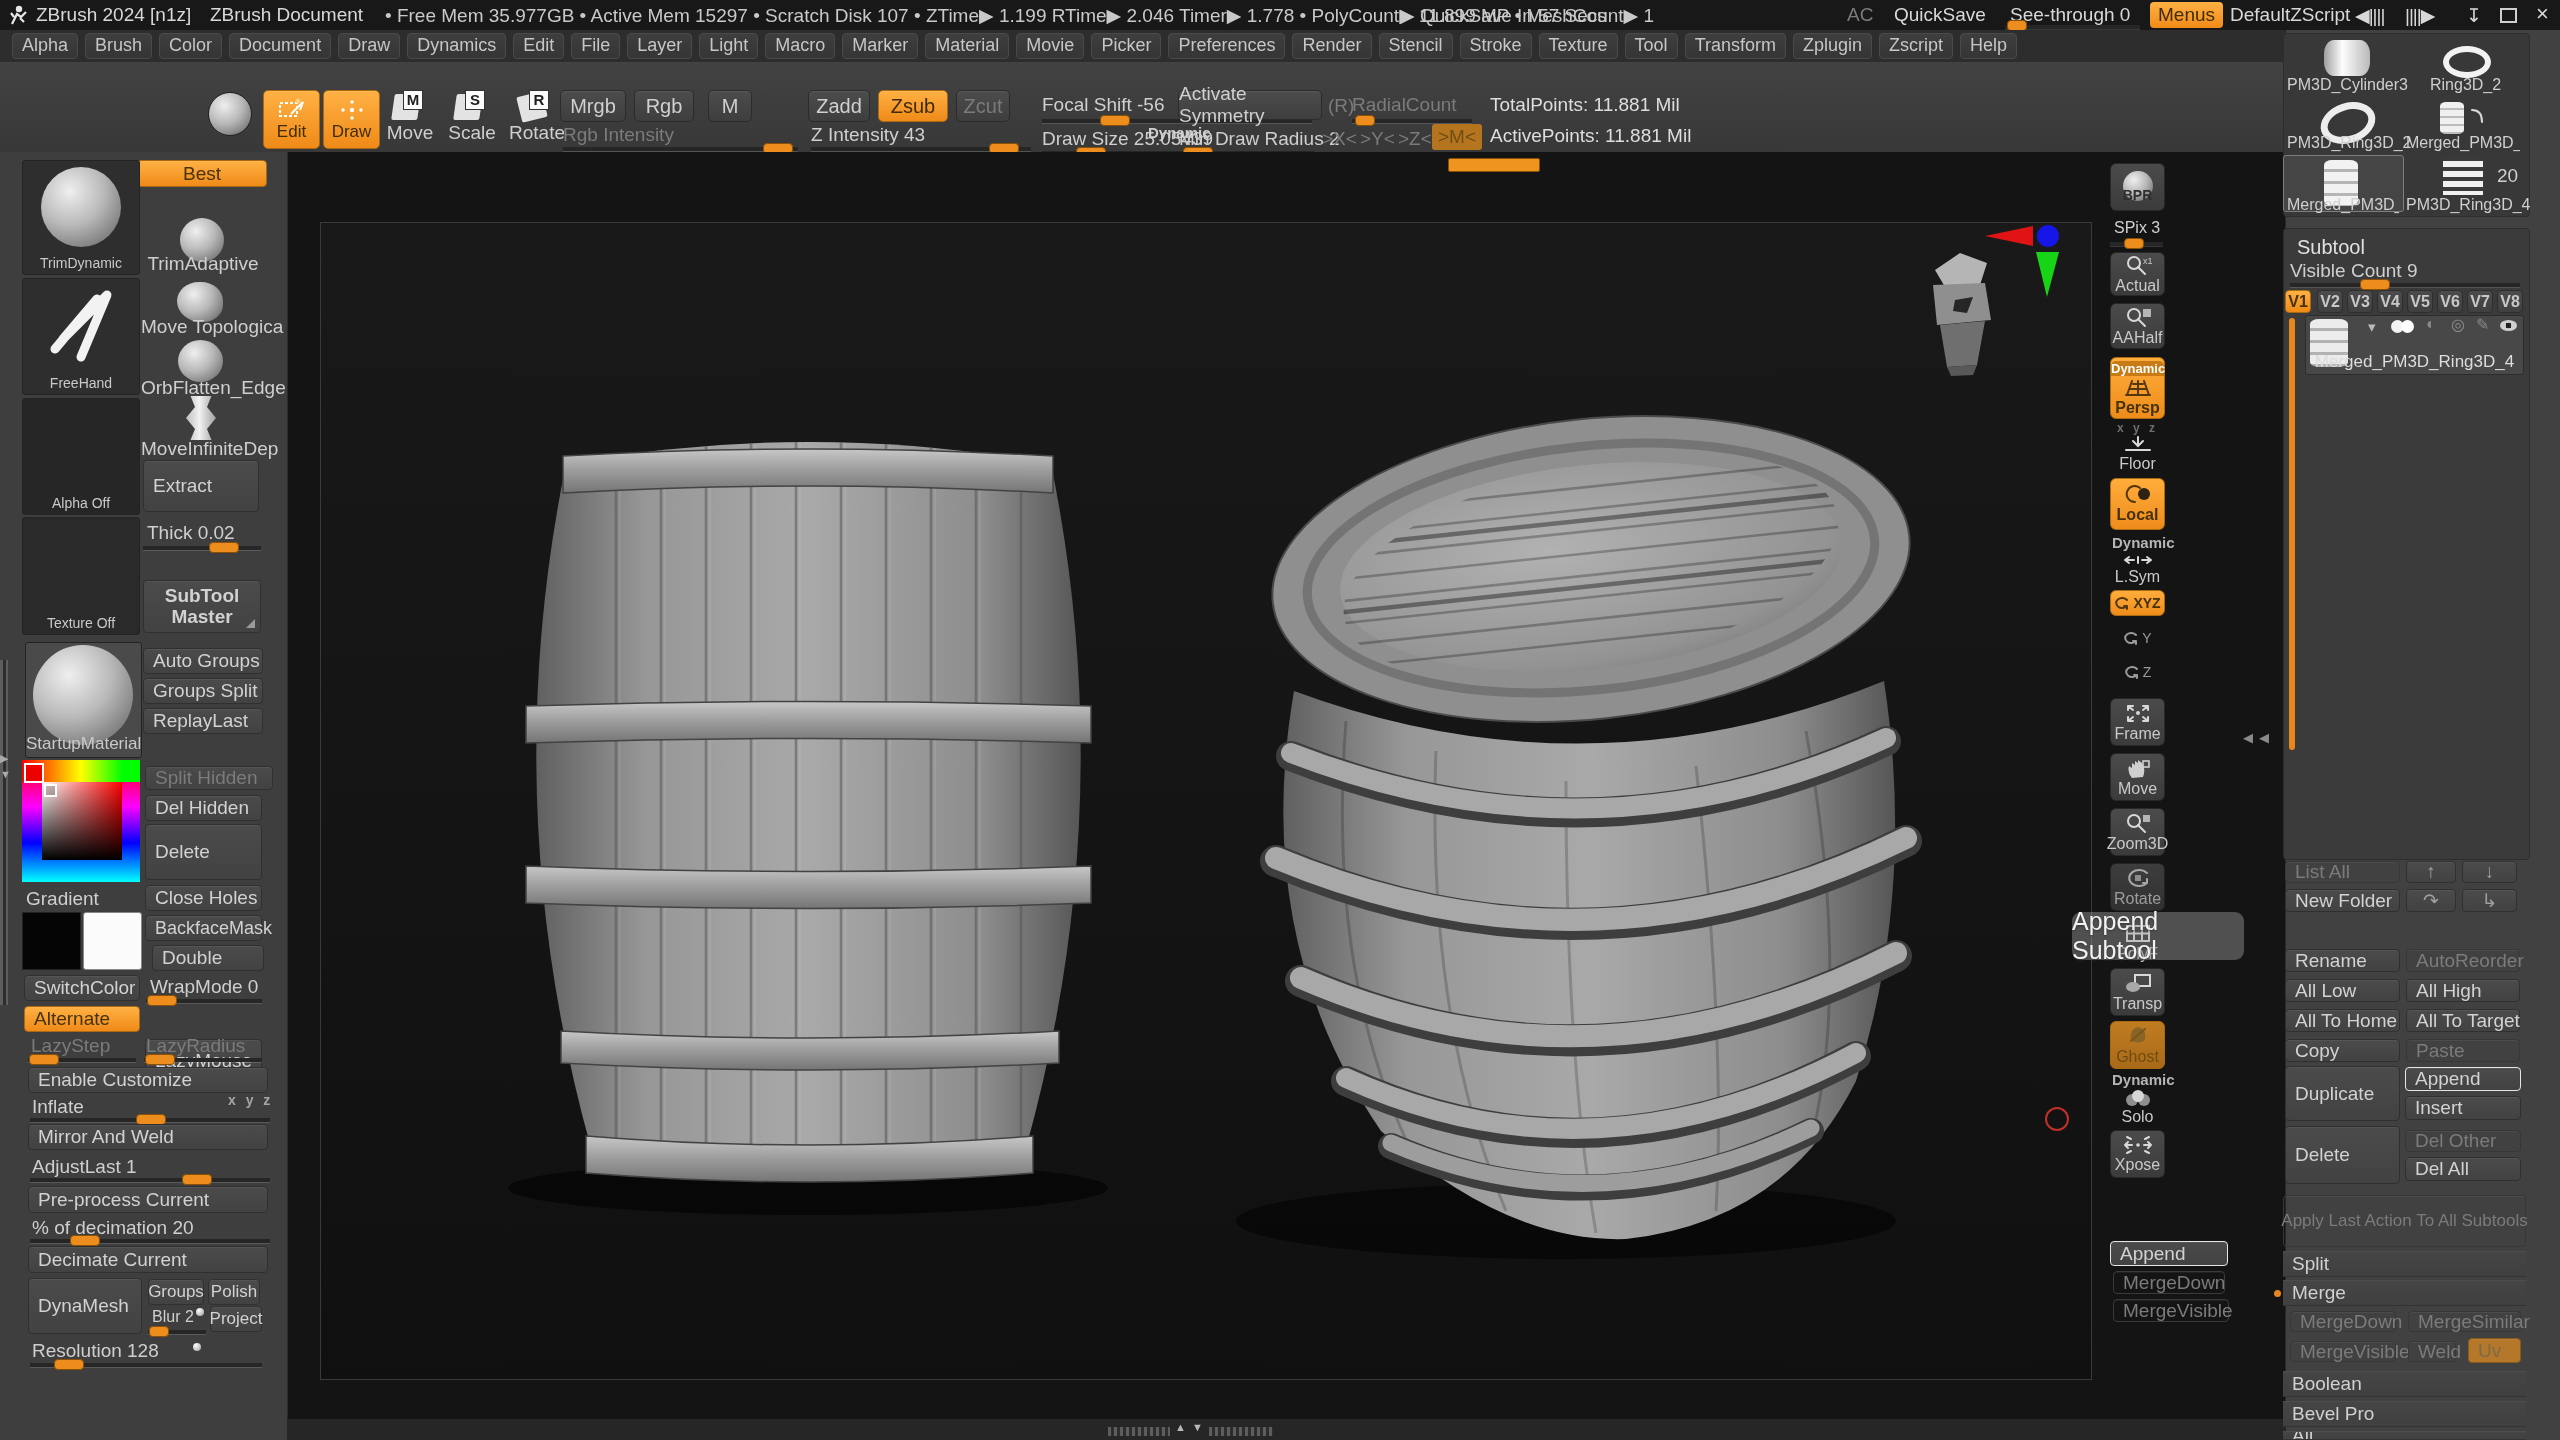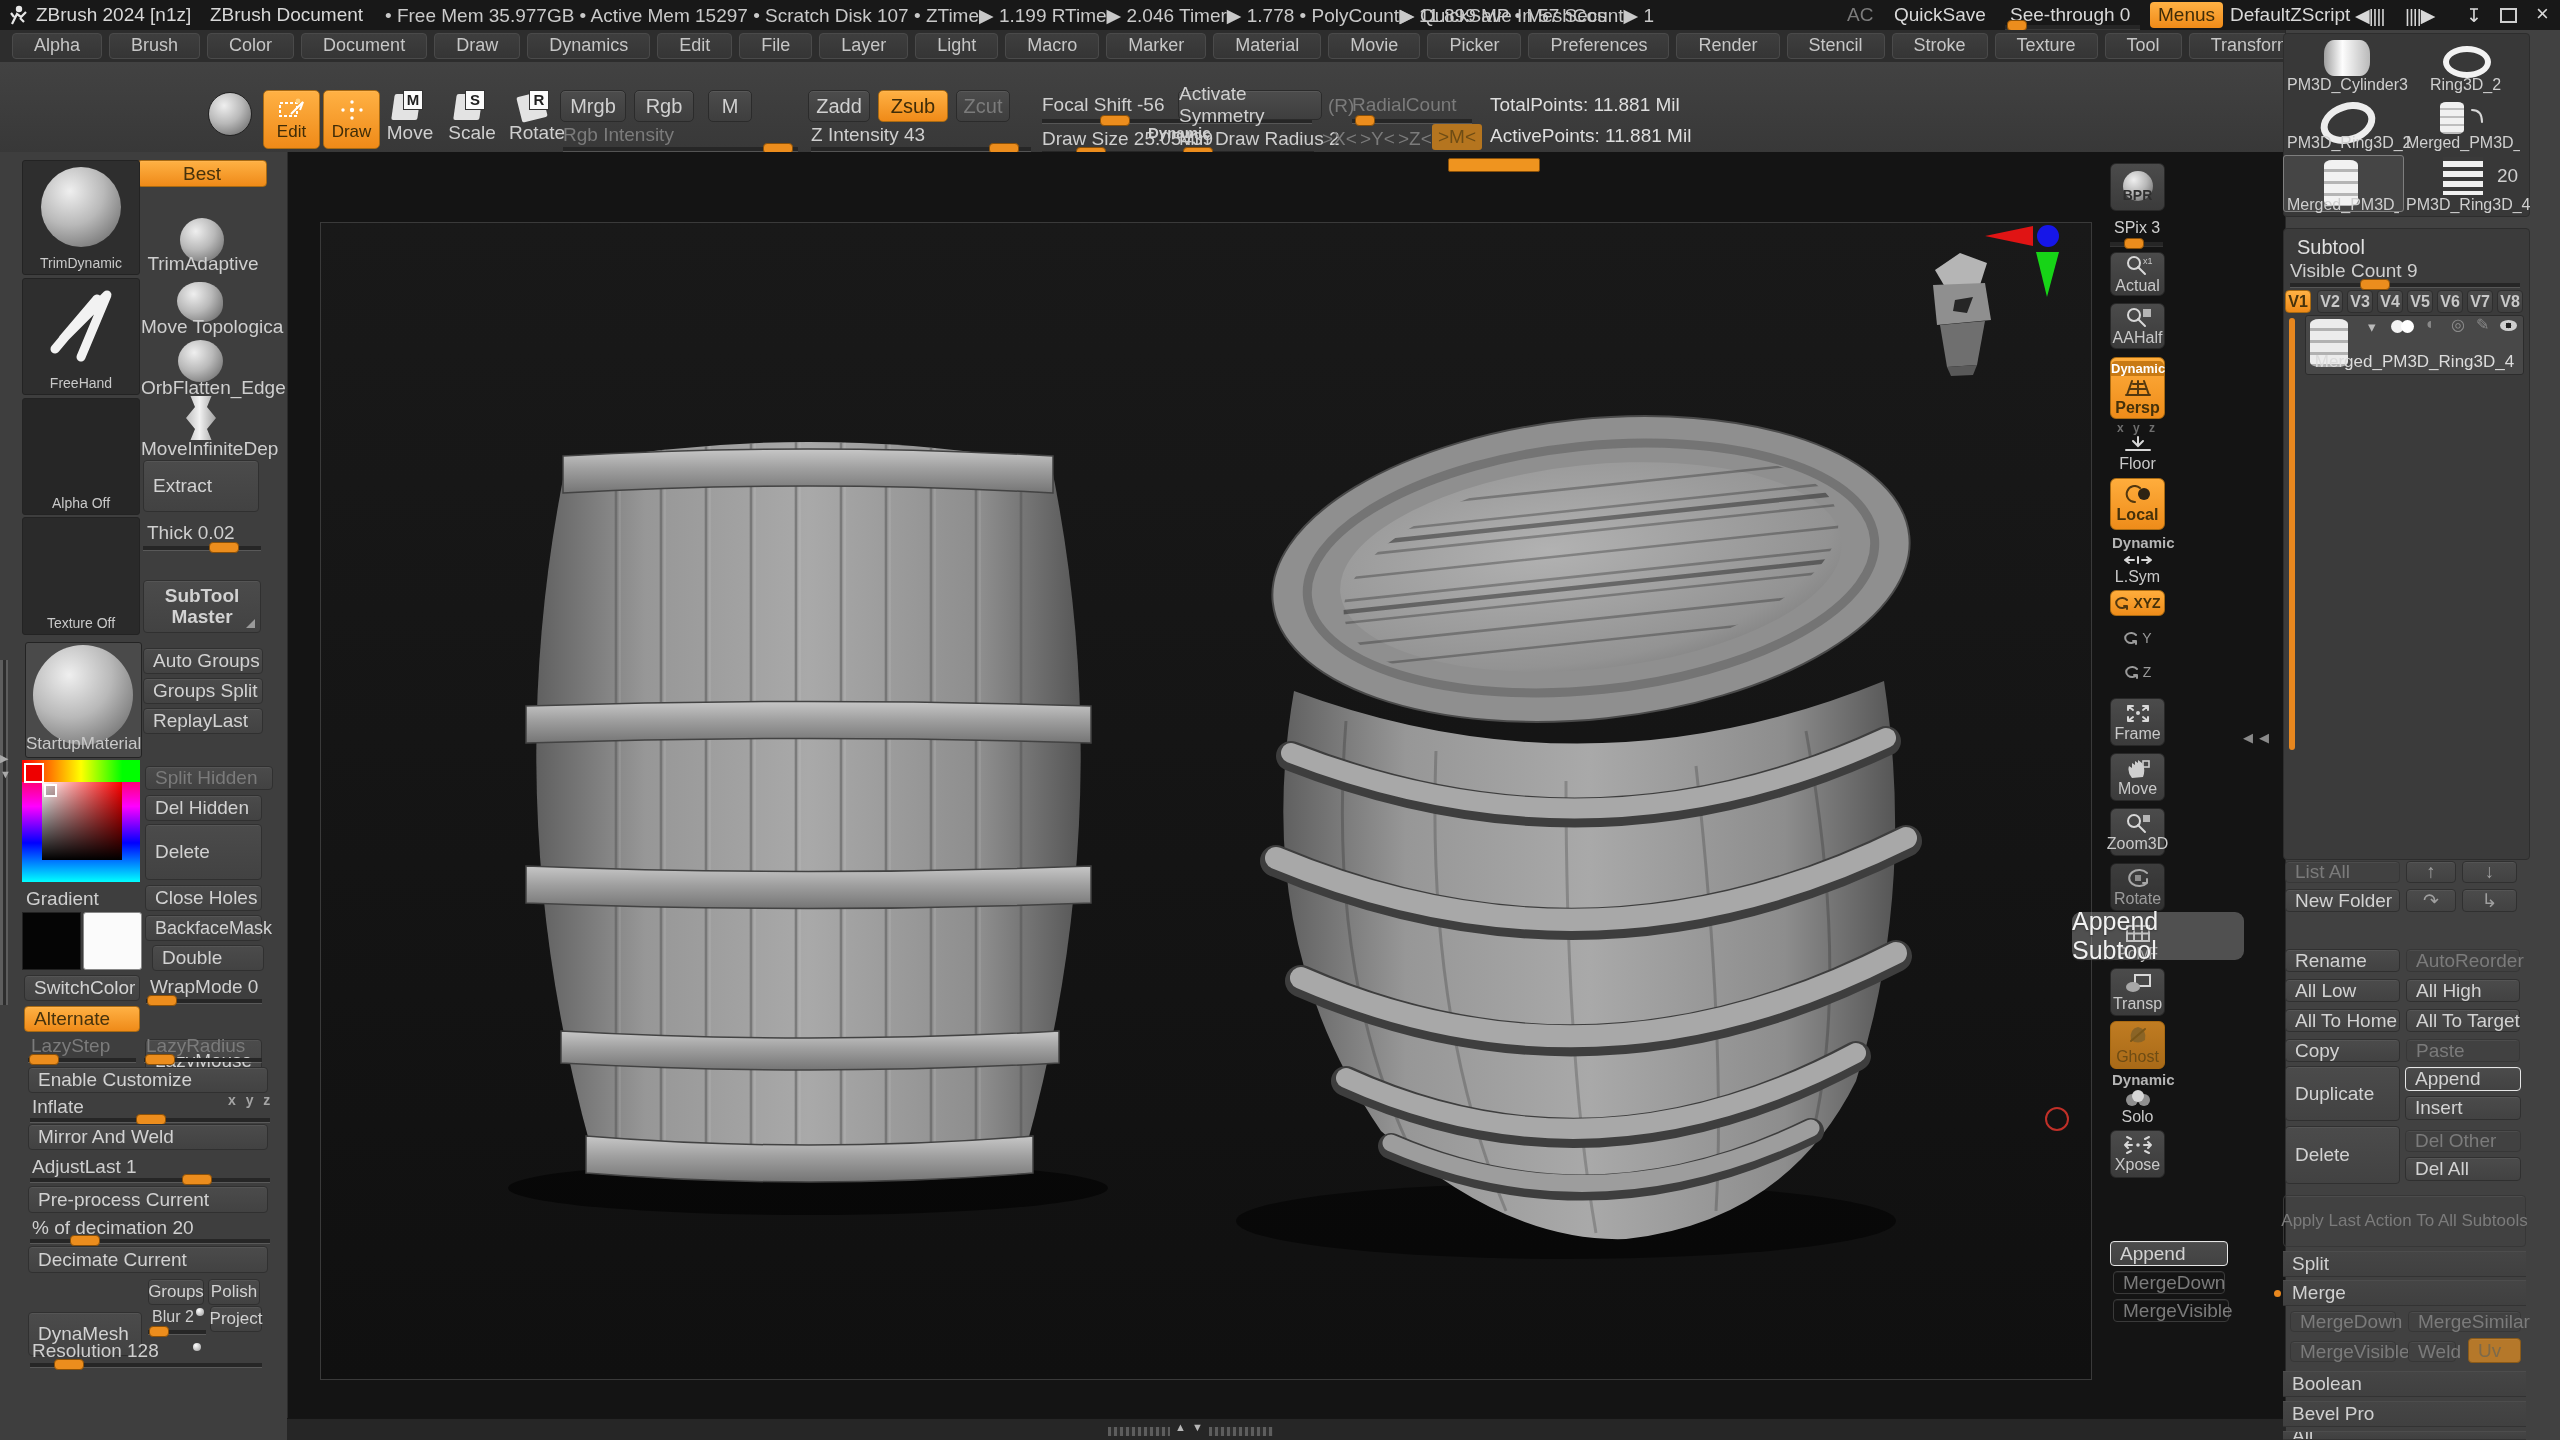"Alpha" .mi { padding: 2px 21px -> 2px 9px }
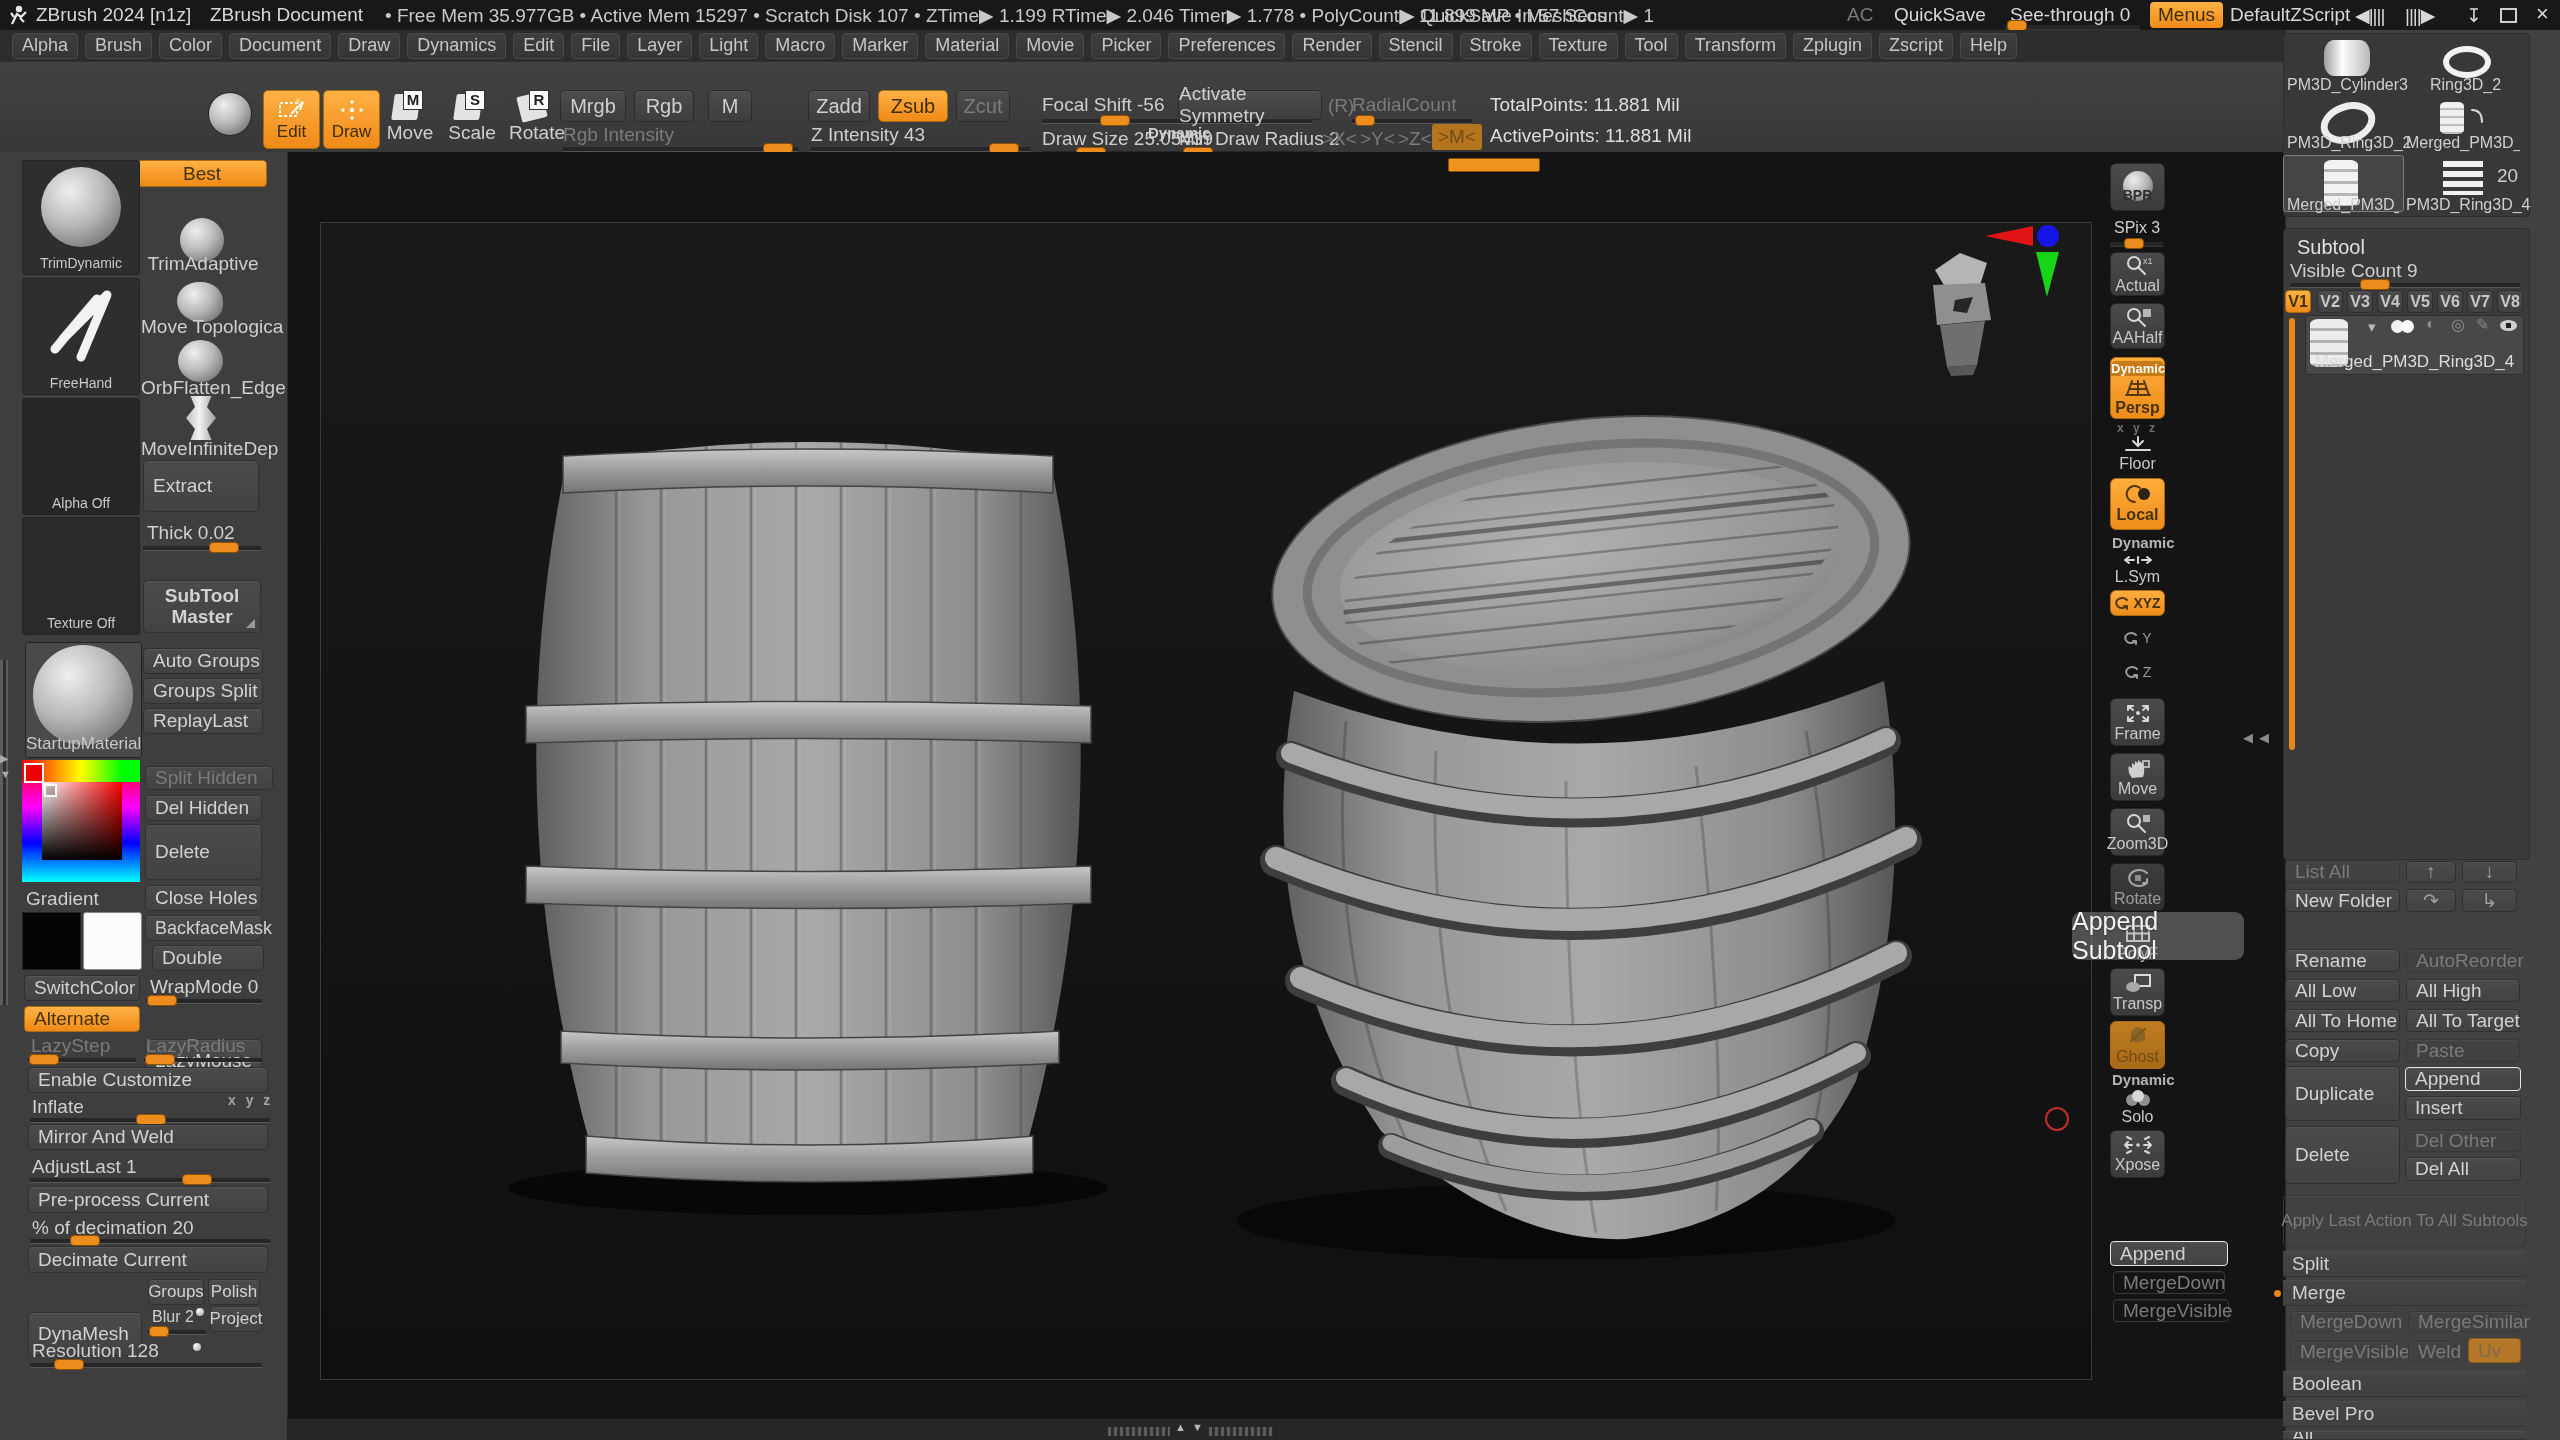"DynaMesh" div.btn { height: 44px -> 56px; top: 1312px -> 1278px }
